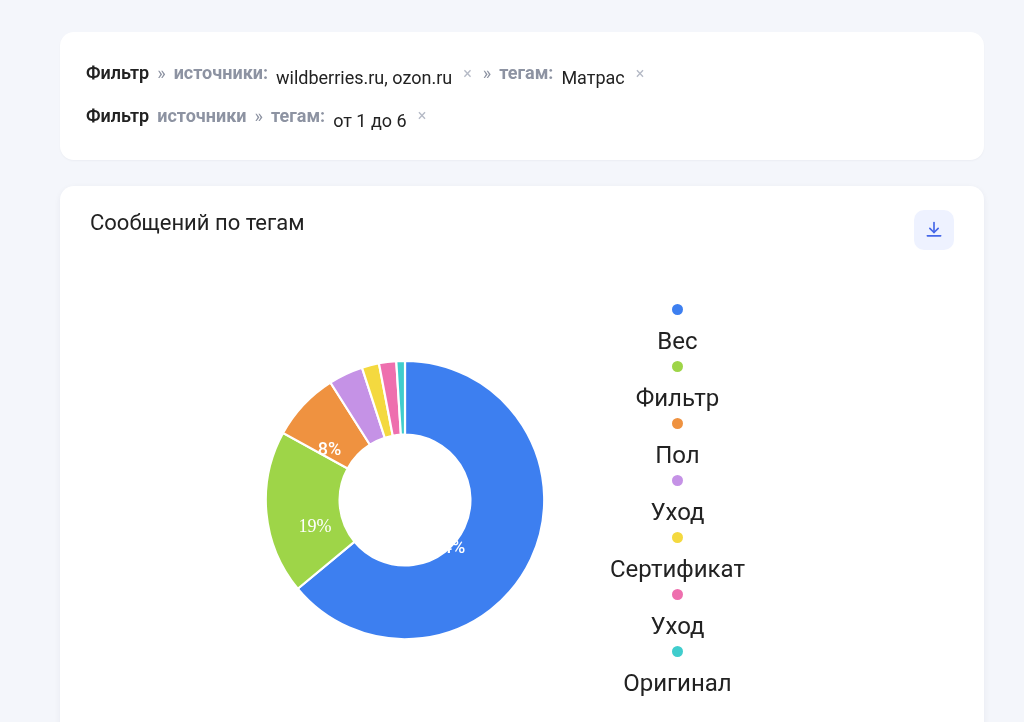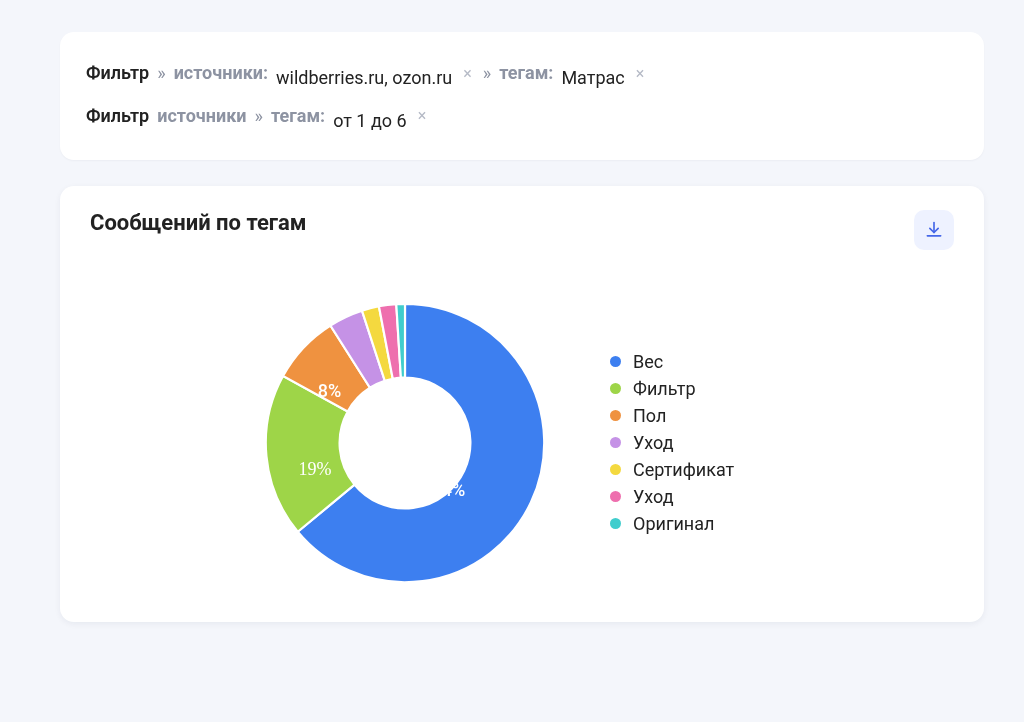"Сообщений по тегам" .chart-title { font-weight: 700 -> 400 }
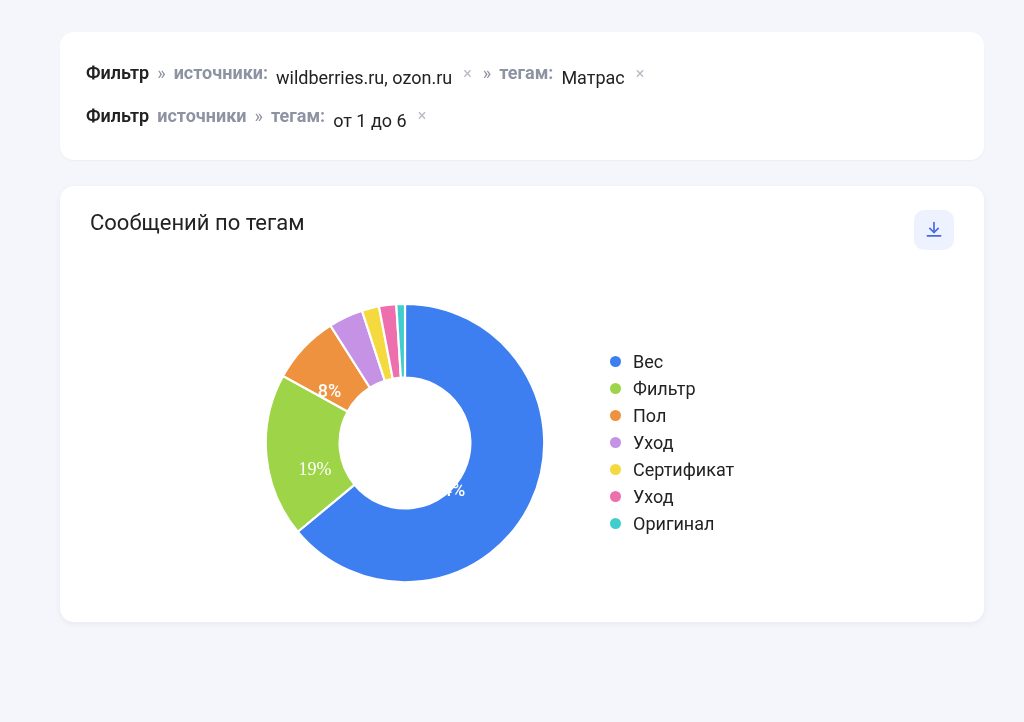"Вес" .legend li { flex-direction: none -> column; font-size: 18px -> 24px }
